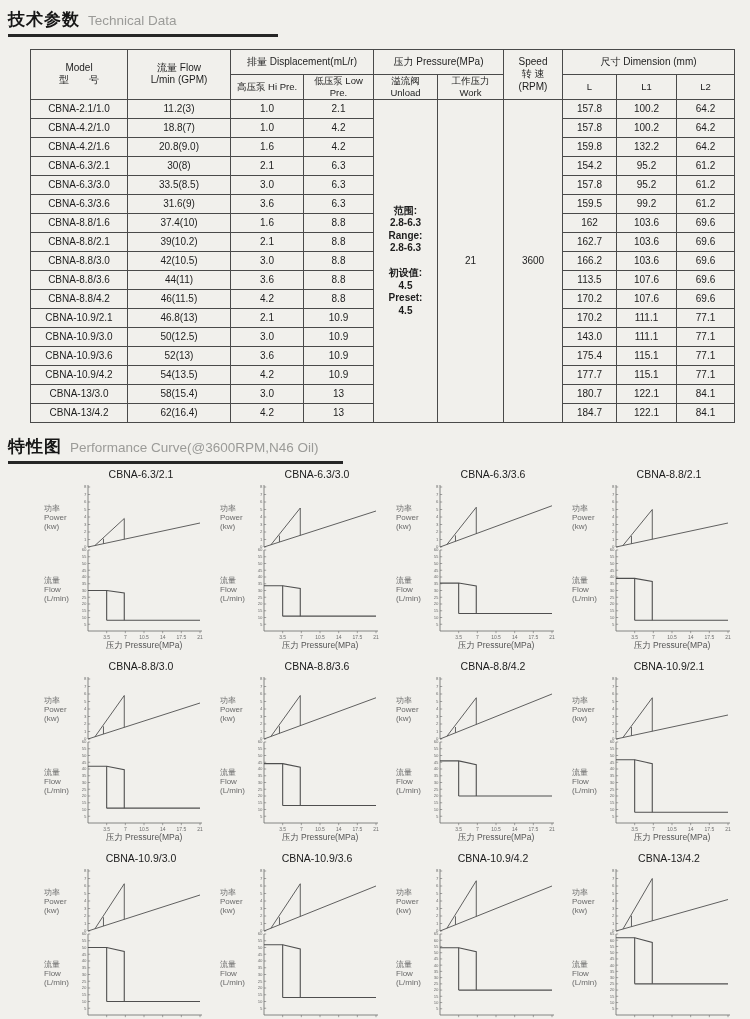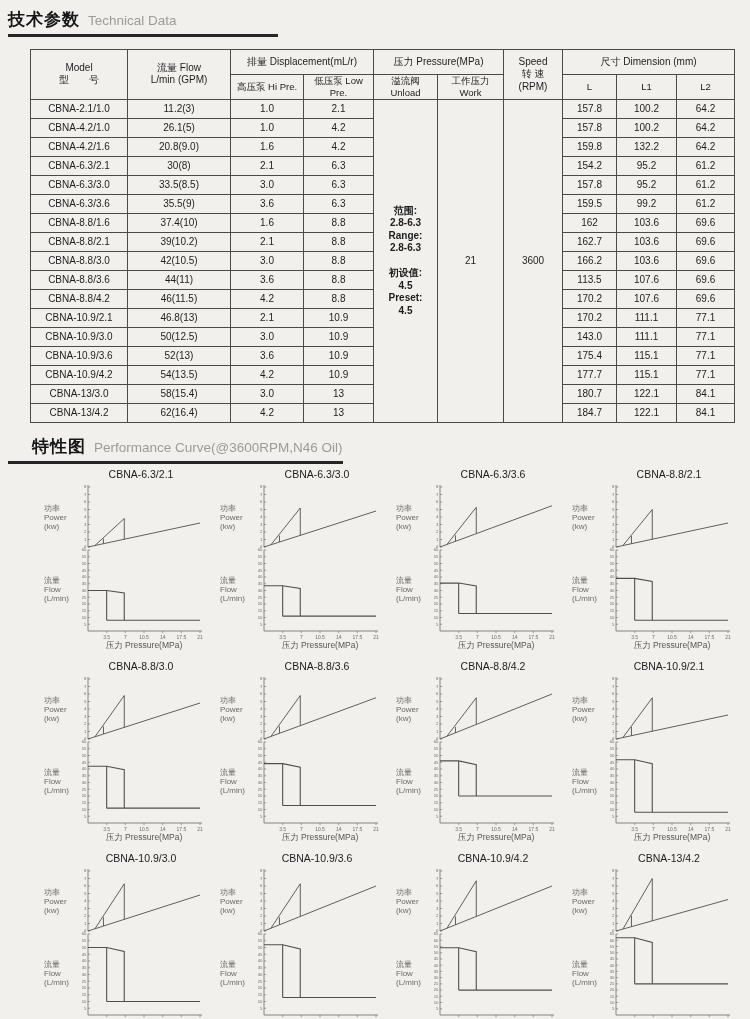"26.1(5)" td { text: 26.1(5 -> 18.8(7 }
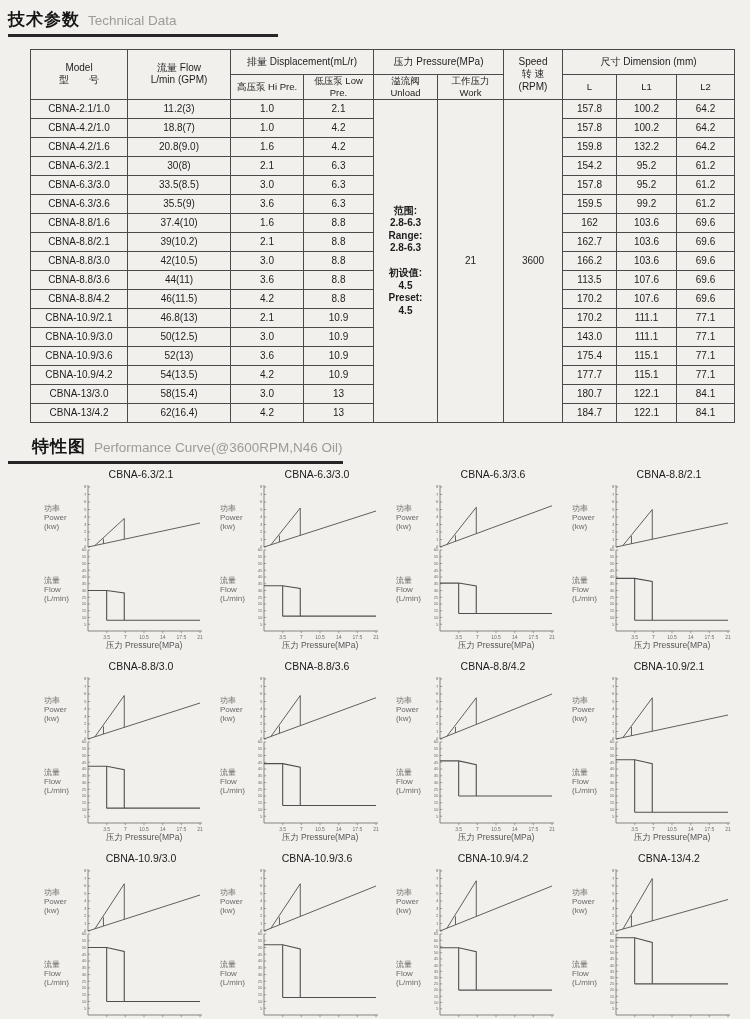"35.5(9)" td { text: 35.5 -> 31.6 }
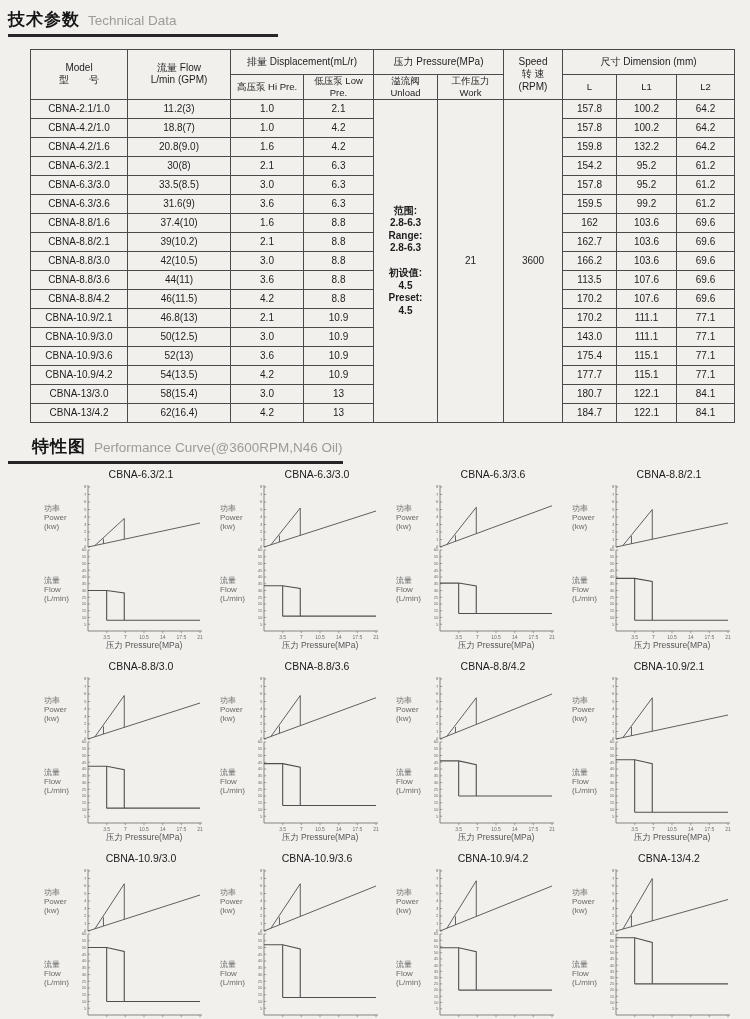"特性图 Performance Curve(@3600RPM,N46 Oil)" div.sec-head { margin-left: 24px -> none }
